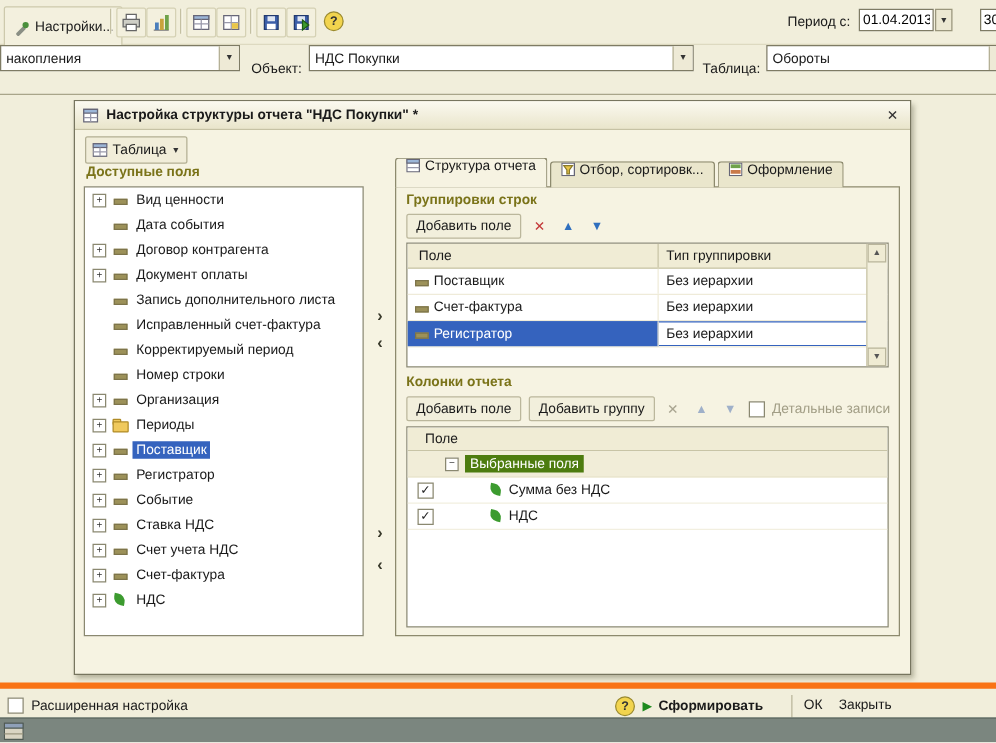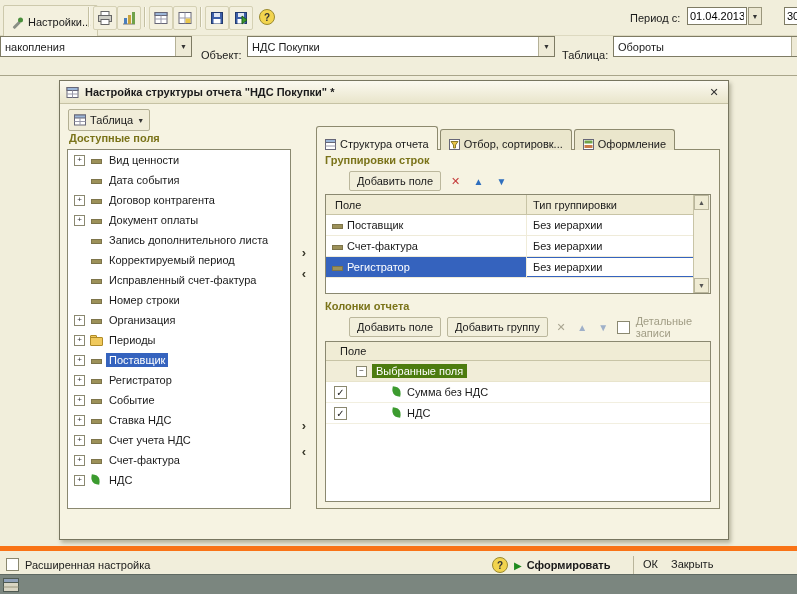"Структура отчета" .tab { align-items: flex-end -> flex-start }
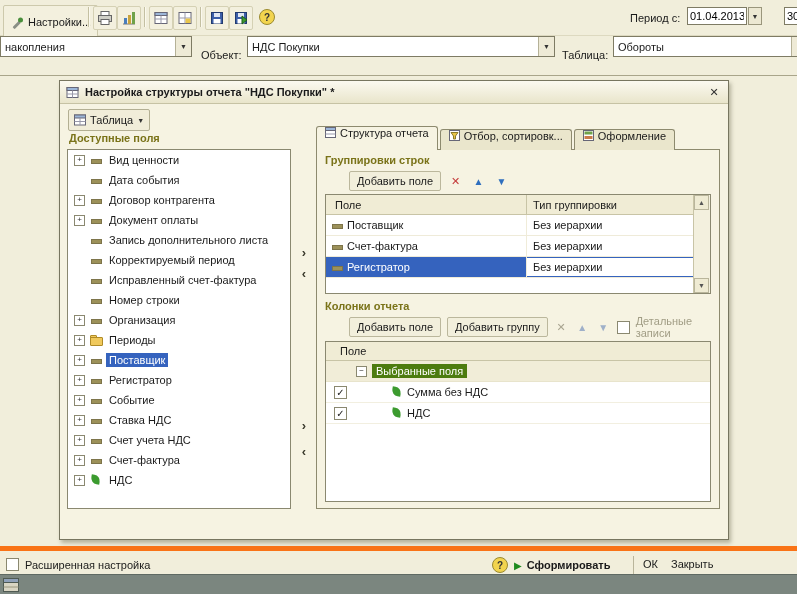"Добавить поле" .g-toolbar { margin-left: 24px -> none }
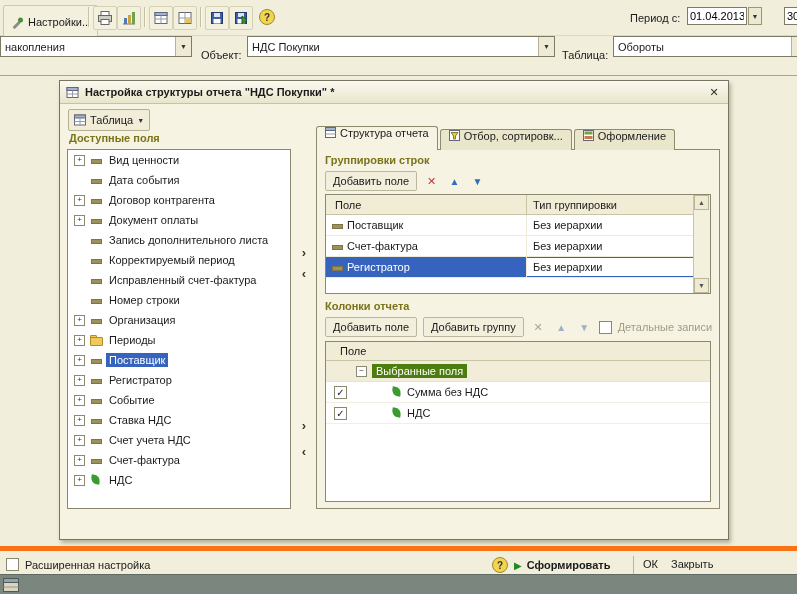"Корректируемый период" div.trow { order: before "Исправленный счет-фактура" -> after "Исправленный счет-фактура" }
